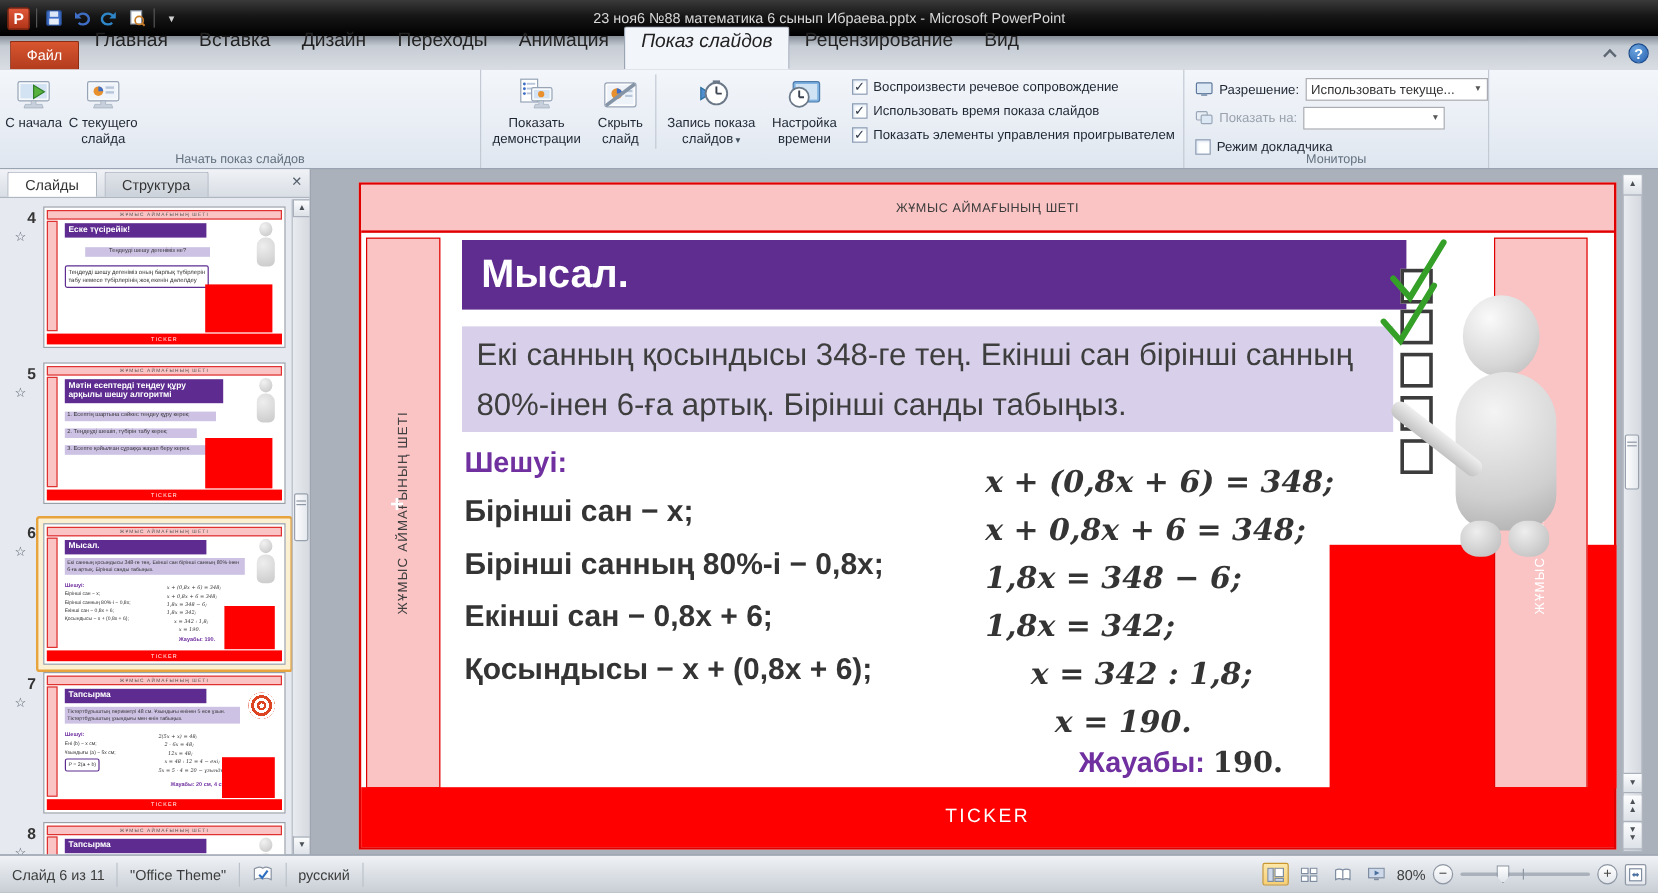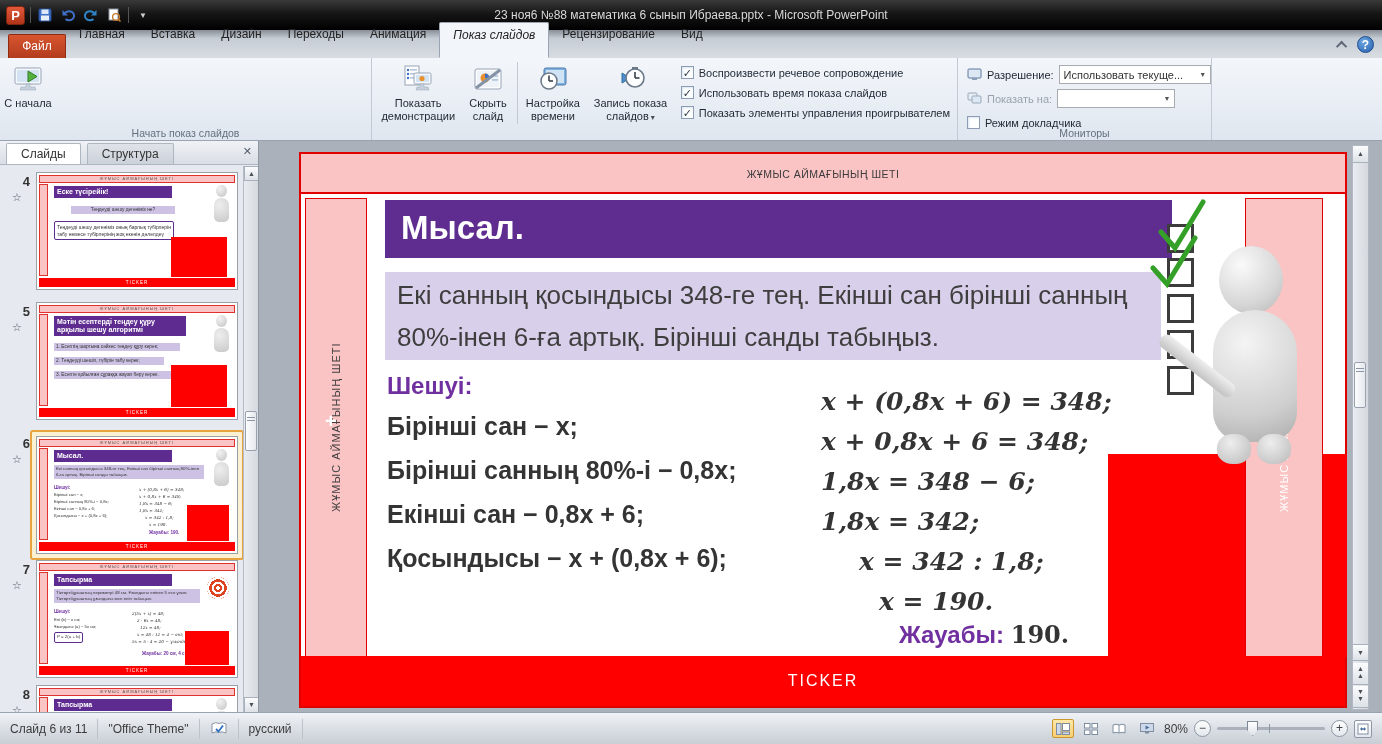"Главная" .rtab { font-size: 12px -> 16px }
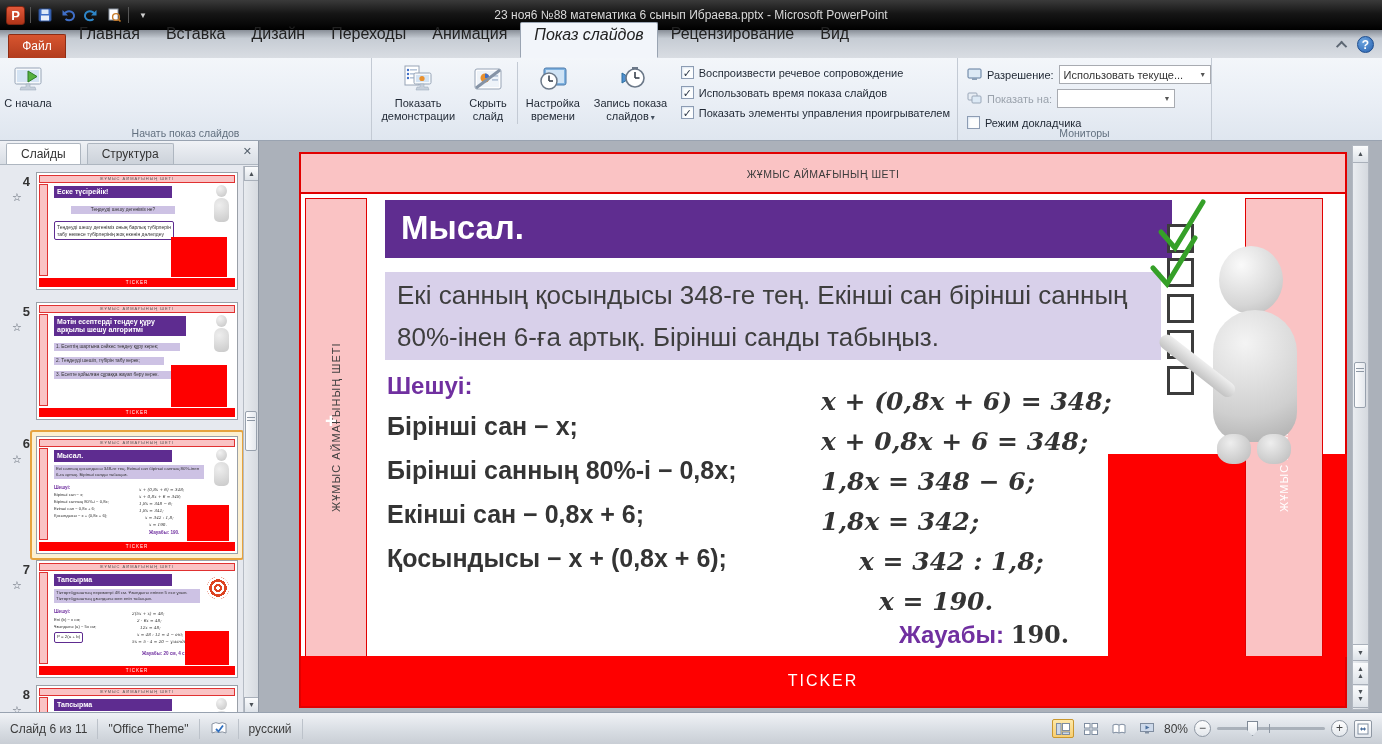"С начала" div.rgroup { width: 372px -> 401px }
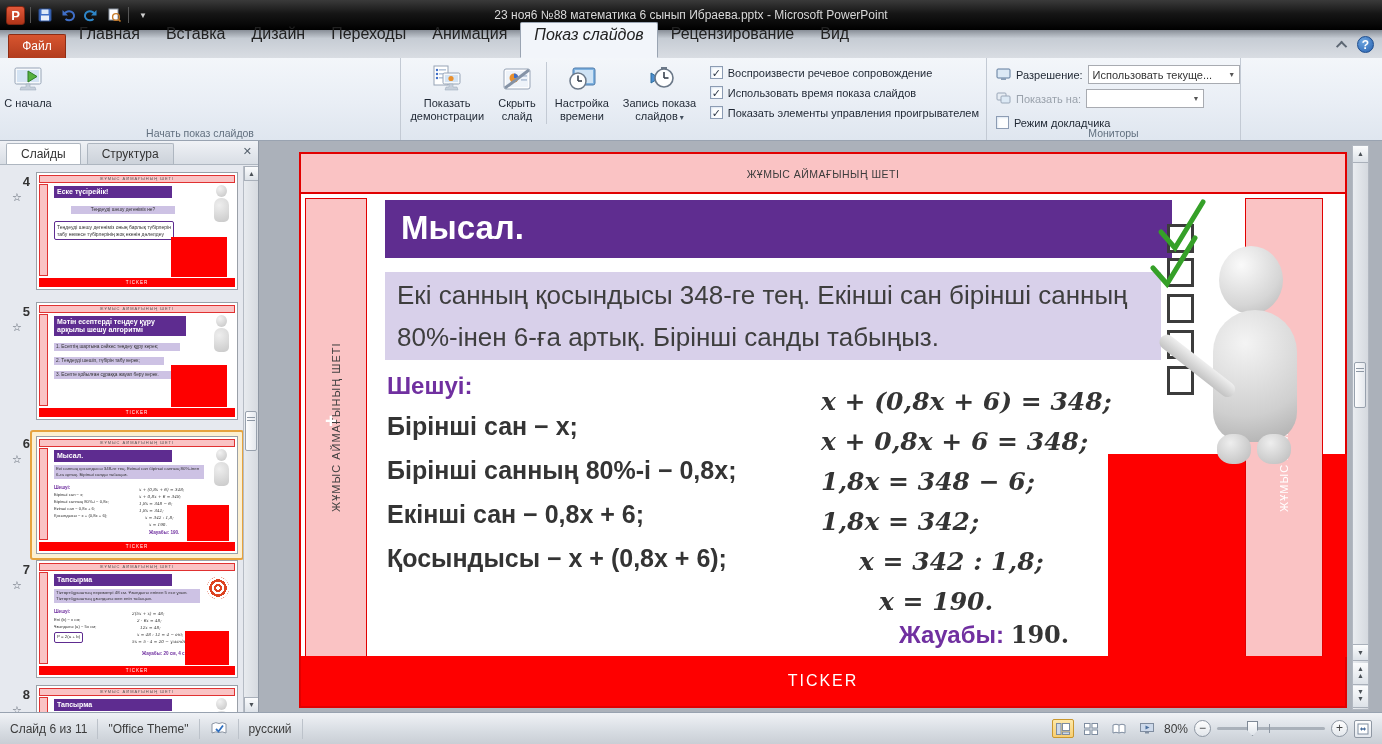"С текущего слайда" div.rb-btn { html: none -> <div> <svg> <rect></rect> <rect></rect> <circle></circle> <path></path> <rect></rect> <rect></rect> <path></path> </svg> <span>С текущего слайда</span> </div> }
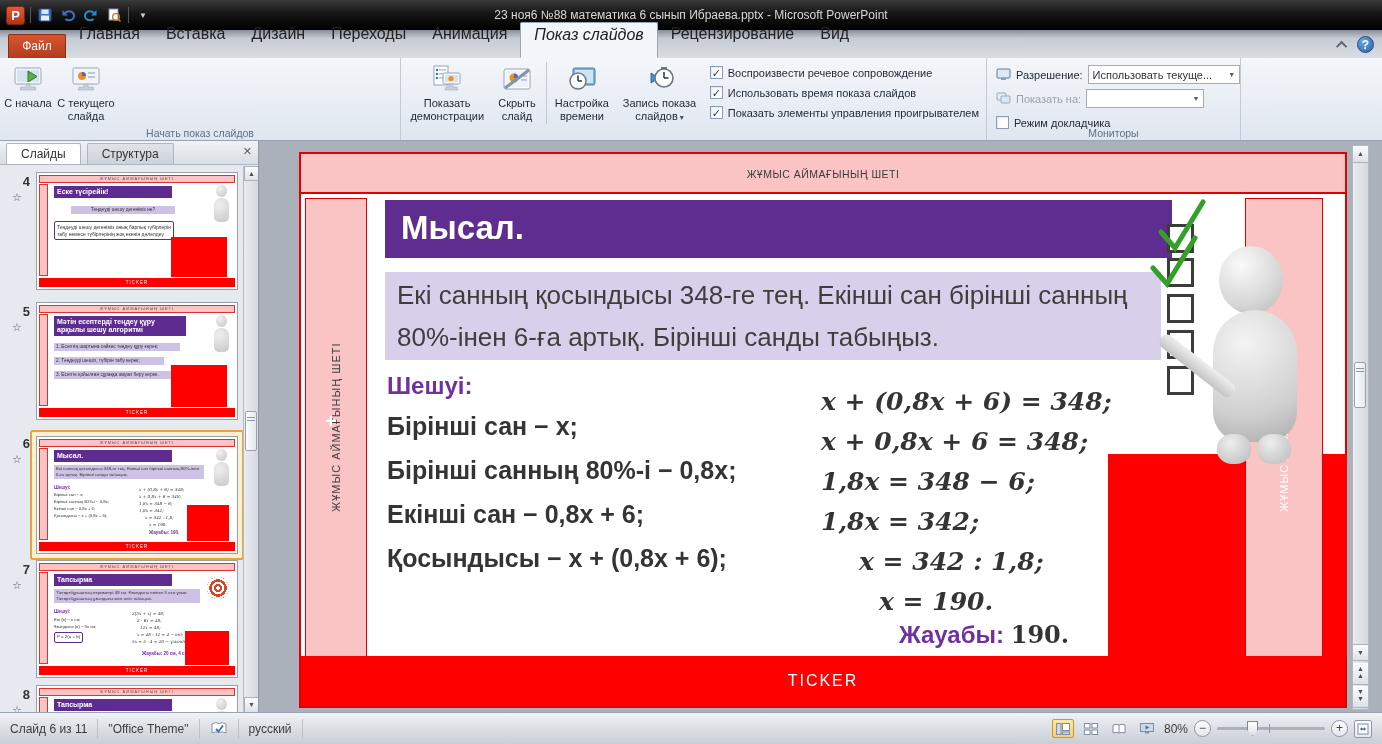"Настройка времени" div.rb-btn { order: before "Запись показа слайдов ▾" -> after "Запись показа слайдов ▾" }
